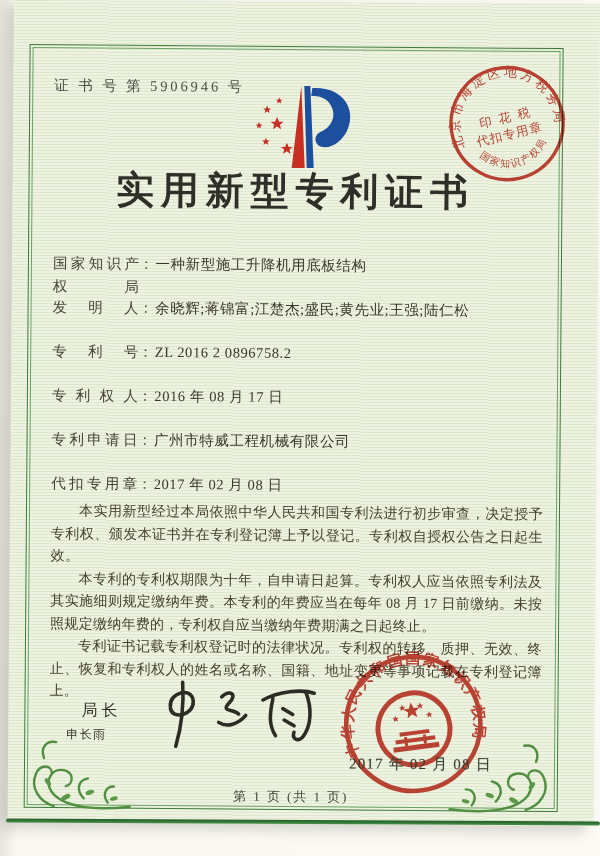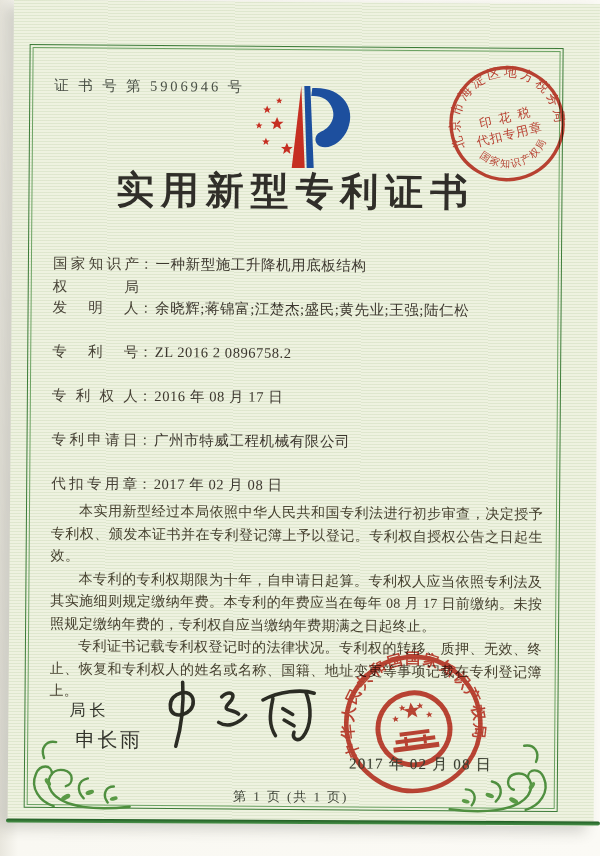"局长" .commissioner-title { left: 61px -> 73px }
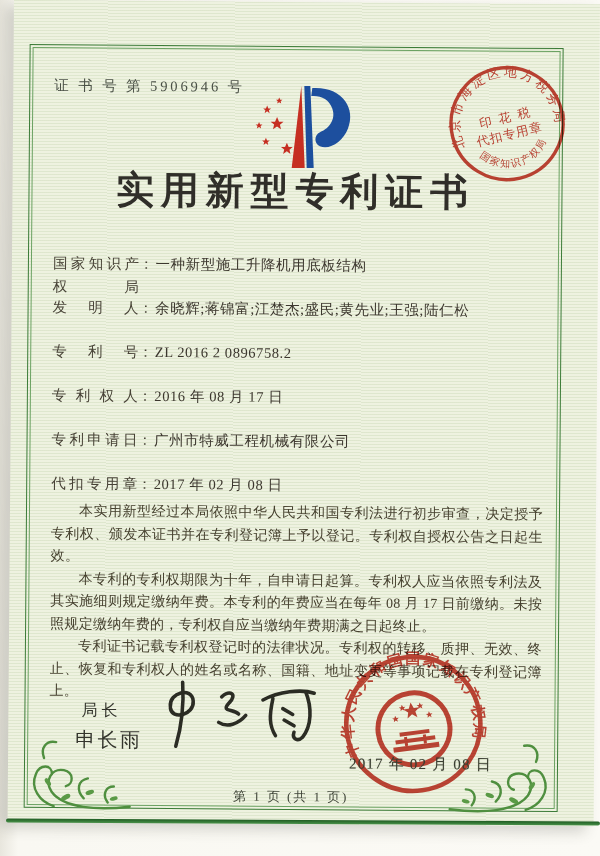"申长雨" .commissioner-name { font-size: 20px -> 12px; left: 67px -> 58px }
